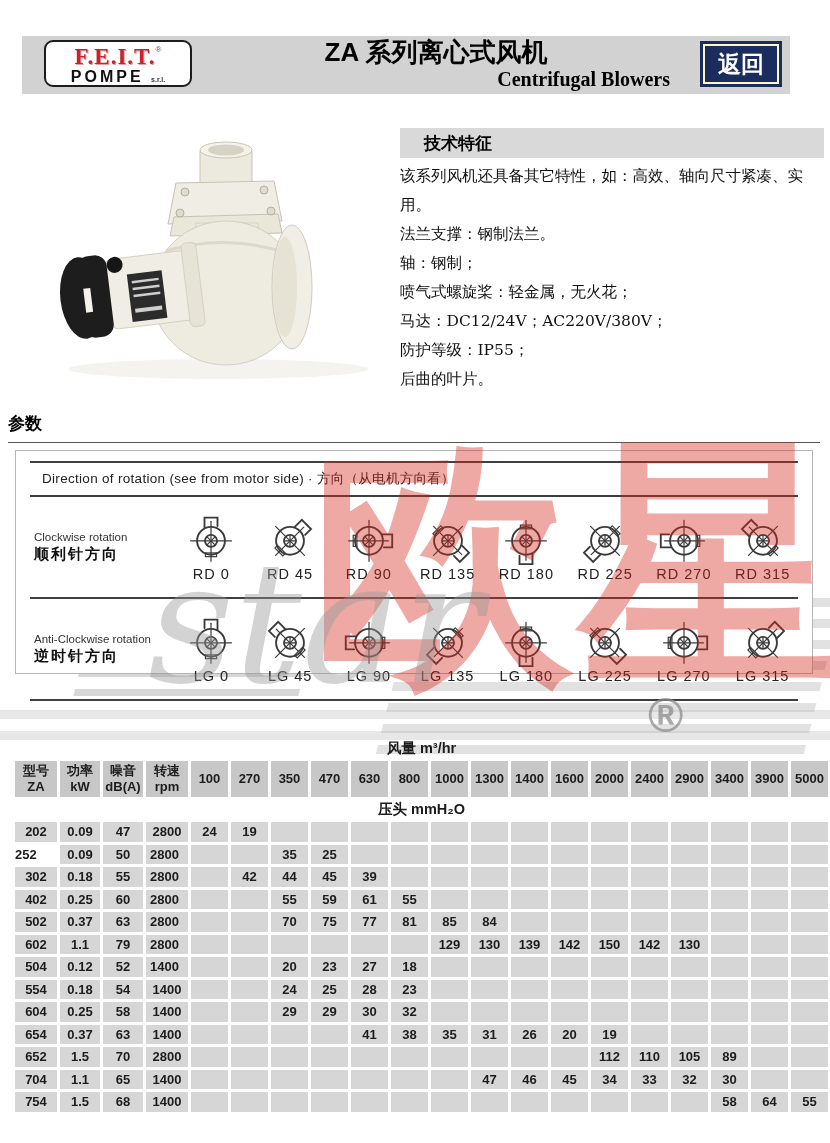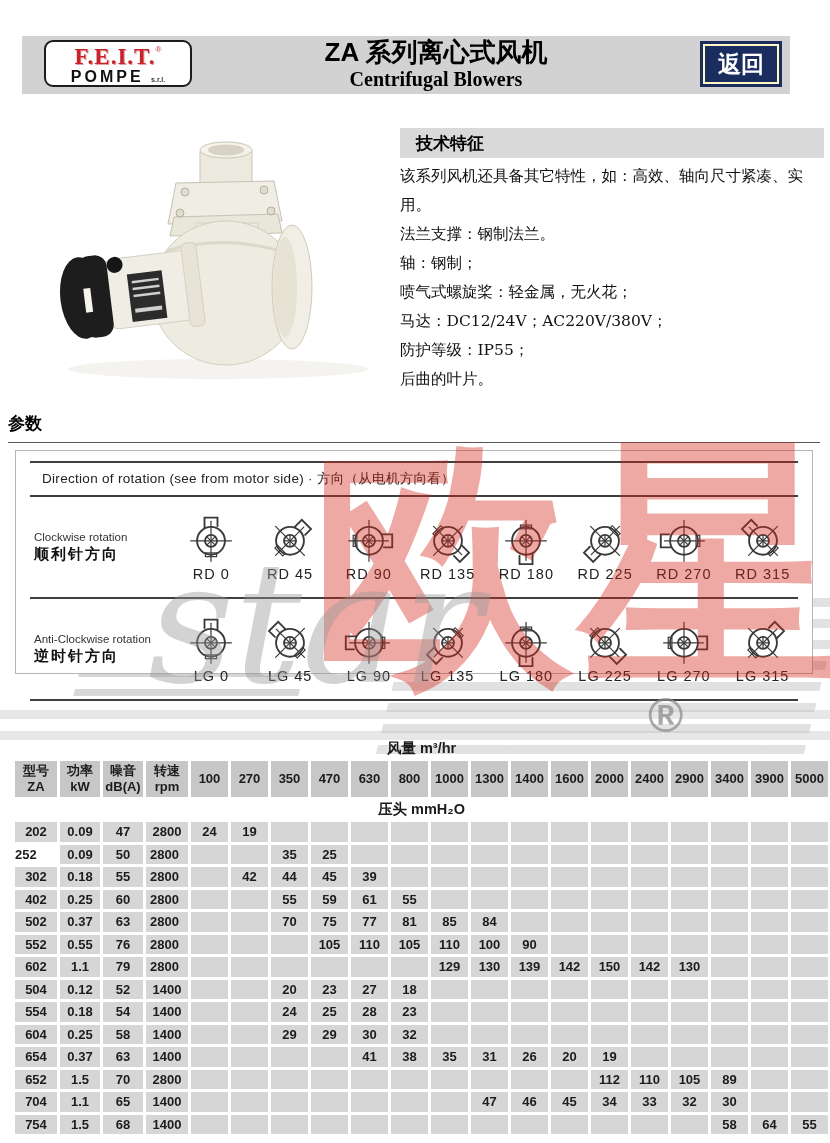"Centrifugal Blowers" .title-en { text-align: none -> right }
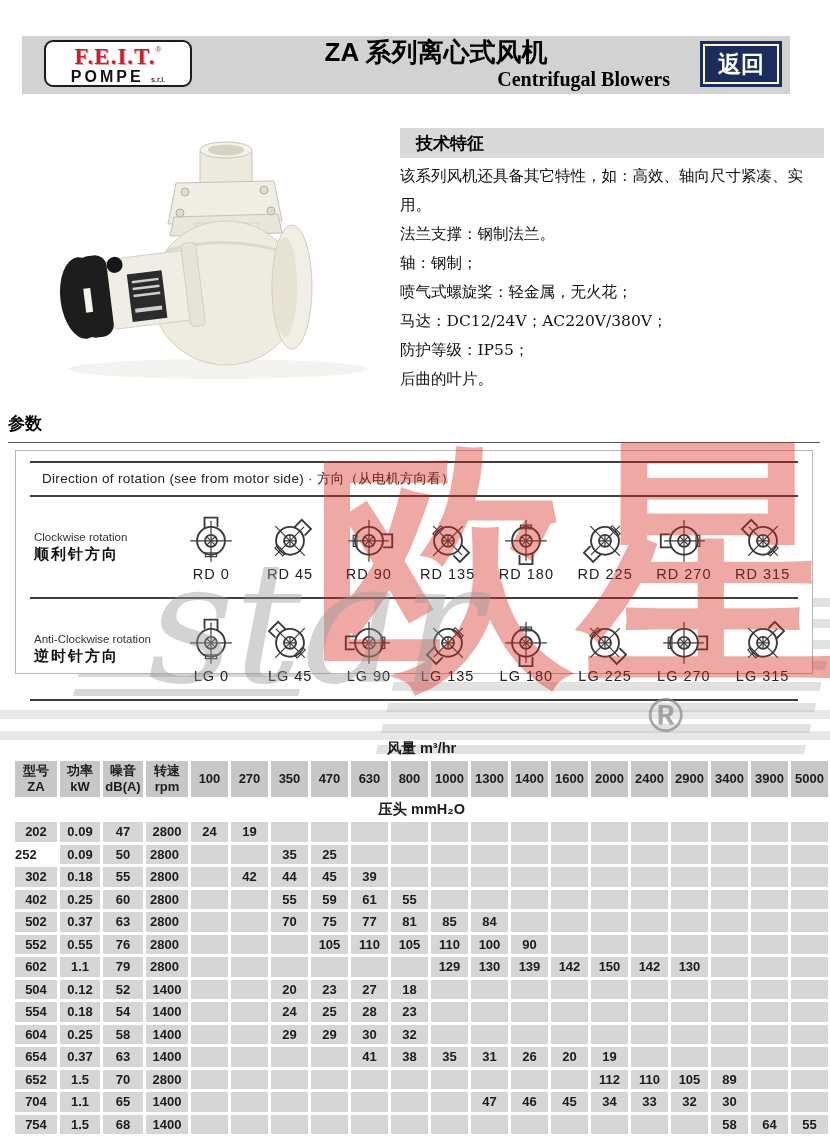"技术特征" .features-heading { padding: 4px 8px 3px 16px -> 4px 8px 3px 24px }
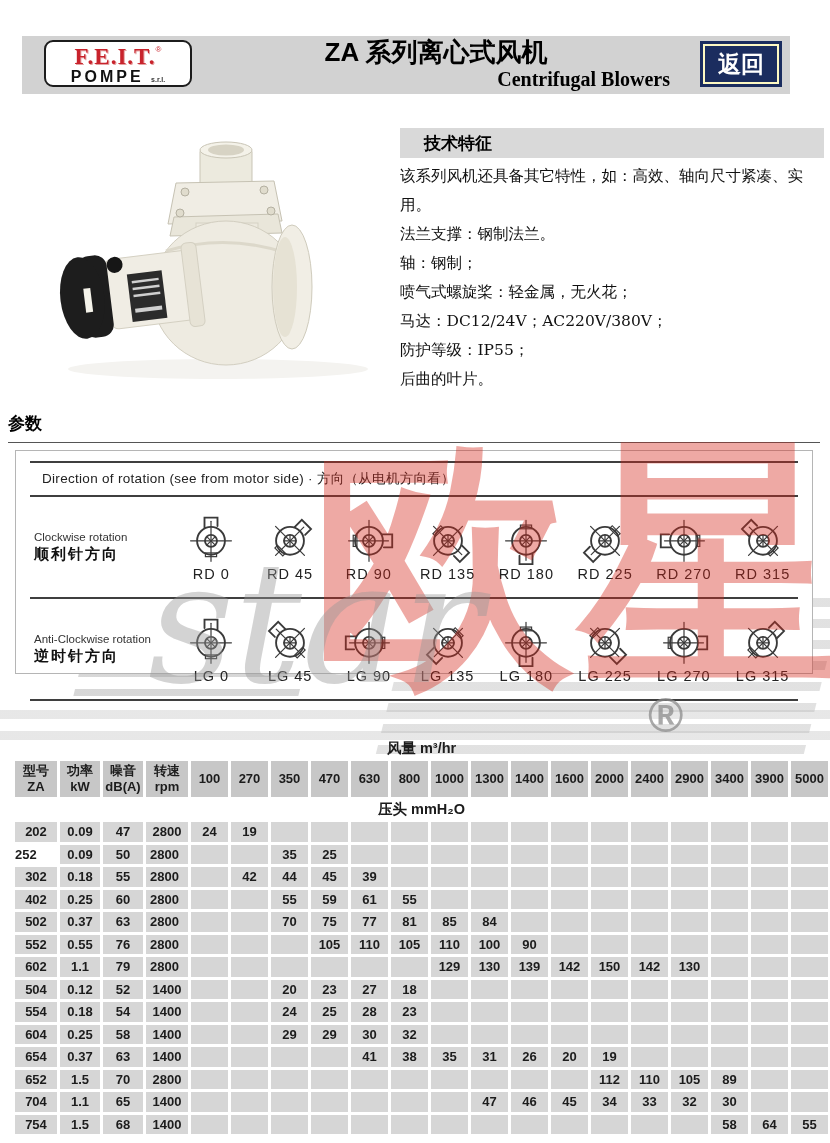"552" tr { html: <tr> <td>552</td> <td>0.55</td> <td>76</td> <td>2800</td> <td></td> <td></td> <td></td> <td>105</td> <td>110</td> <td>105</td> <td>110</td> <td>100</td> <td>90</td> <td></td> <td></td> <td></td> <td></td> <td></td> <td></td> <td></td> </tr> -> none }
